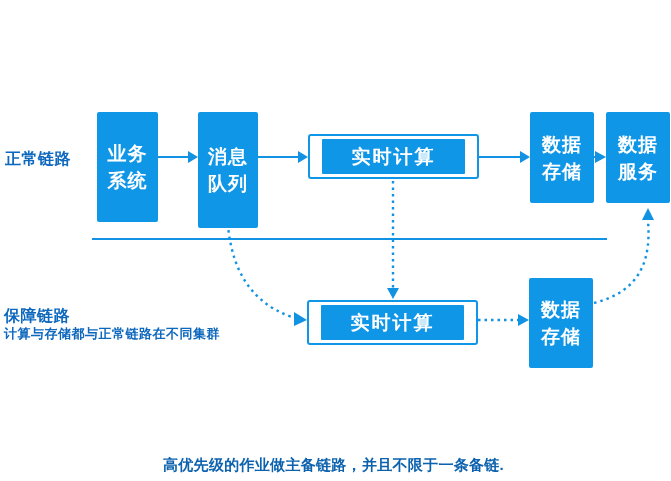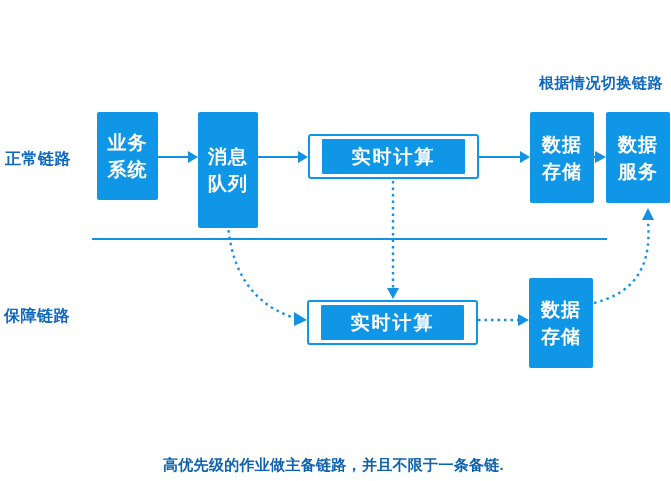"根据情况切换链路" div.lbl { html: <div>根据情况切换链路</div> -> none }
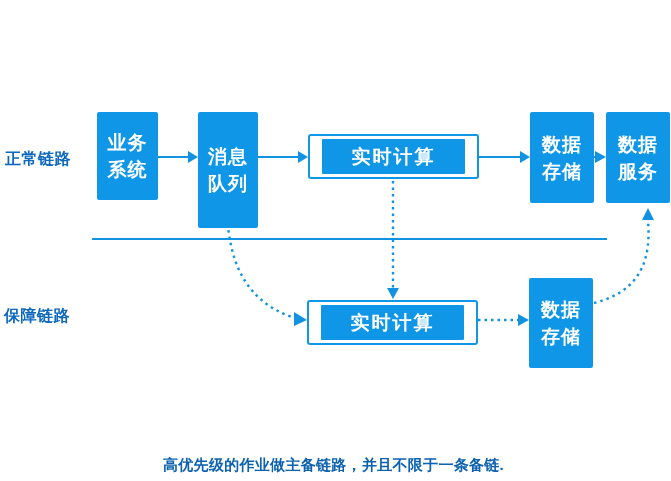"业务" div.node { height: 88px -> 110px }
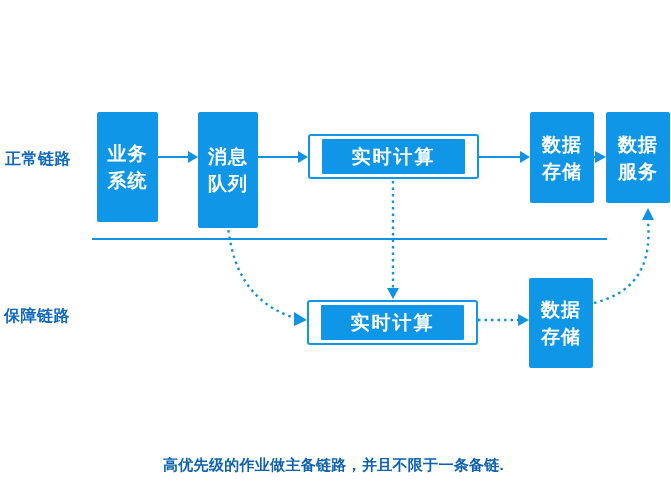"计算与存储都与正常链路在不同集群" div.lbl { html: none -> <div>计算与存储都与正常链路在不同集群</div> }
